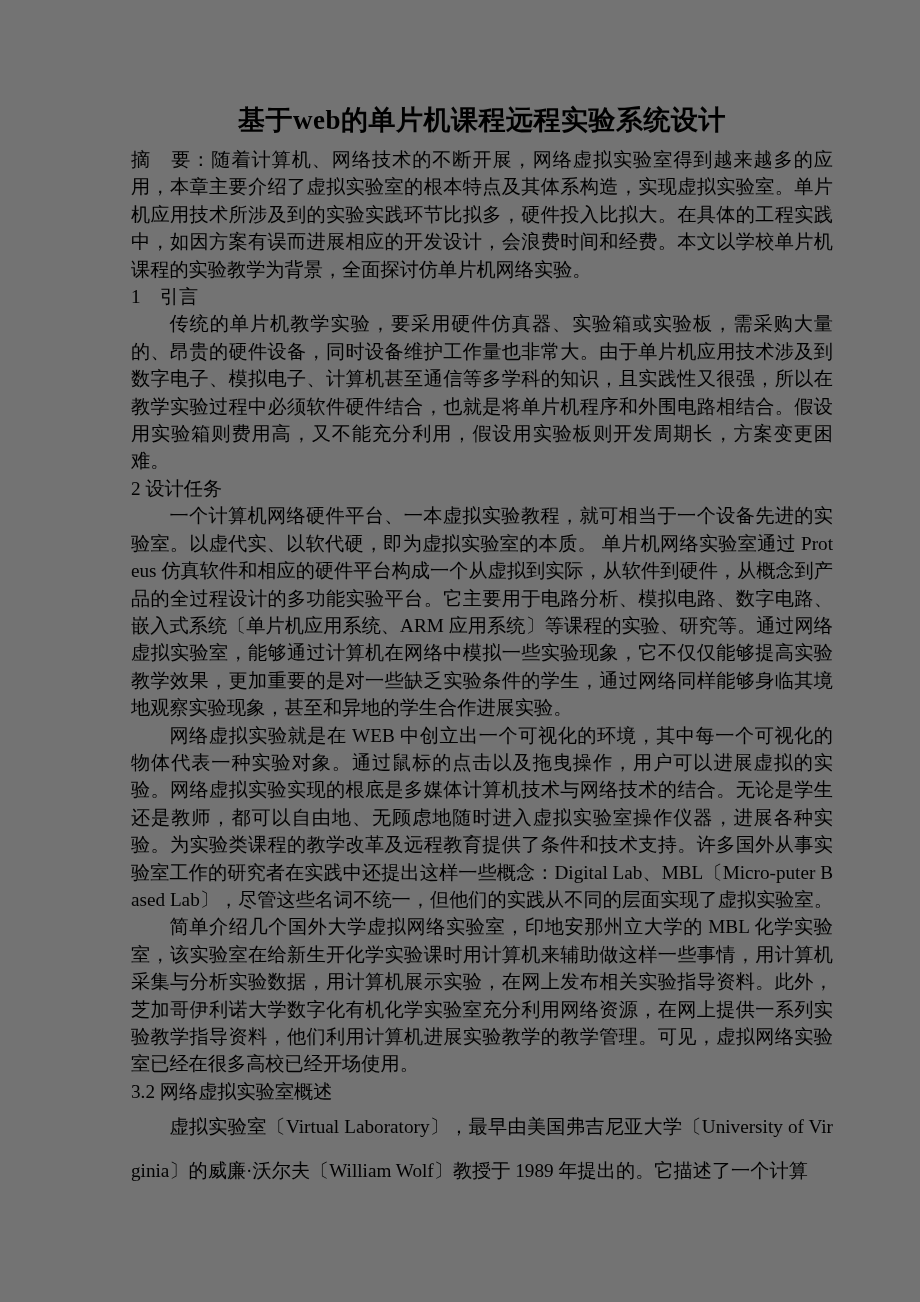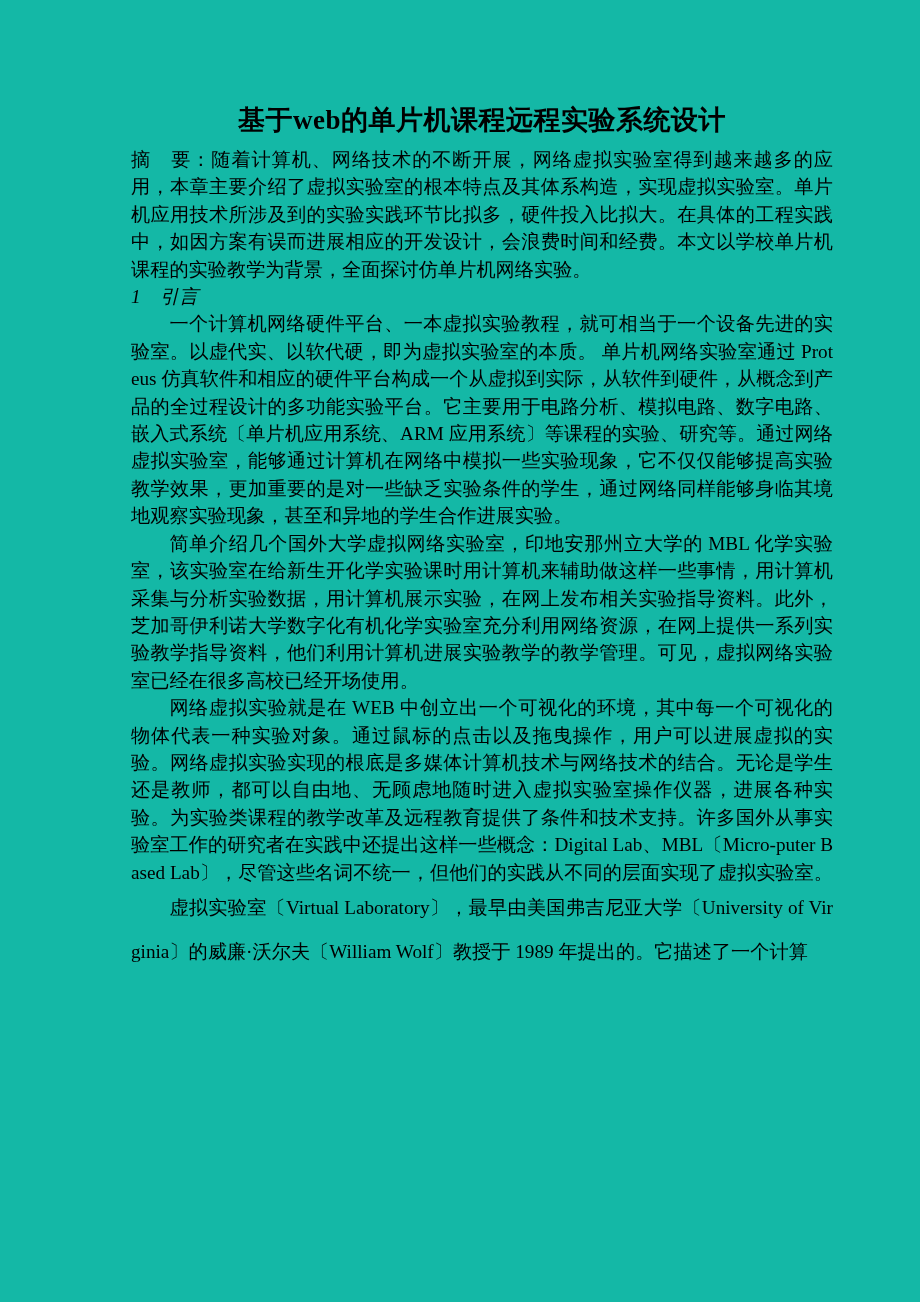"基于web的单片机课程远程实验系统设计" .page { background: #14b8a6 -> #737373 }
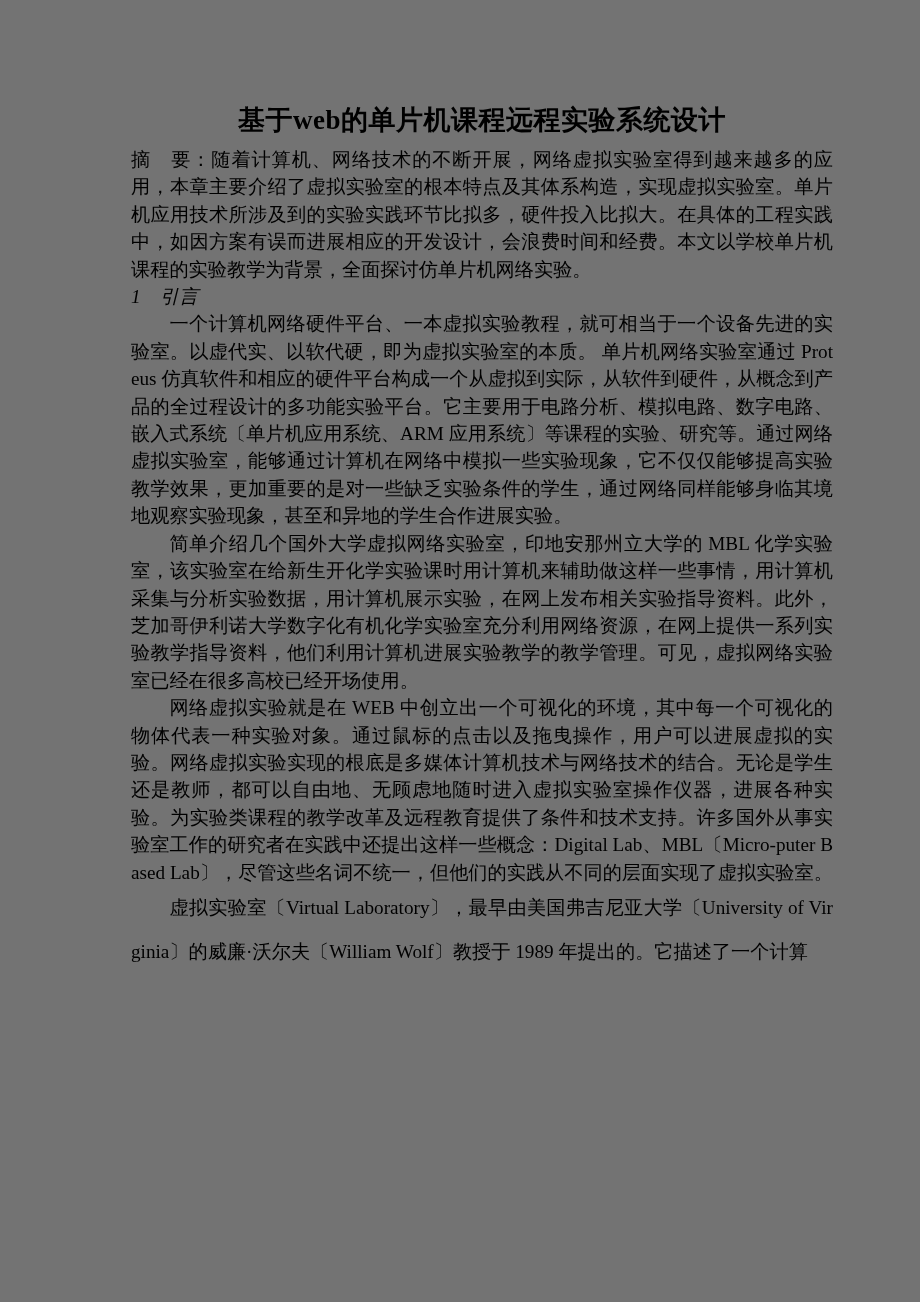"1 引言" .heading { font-style: italic -> none }
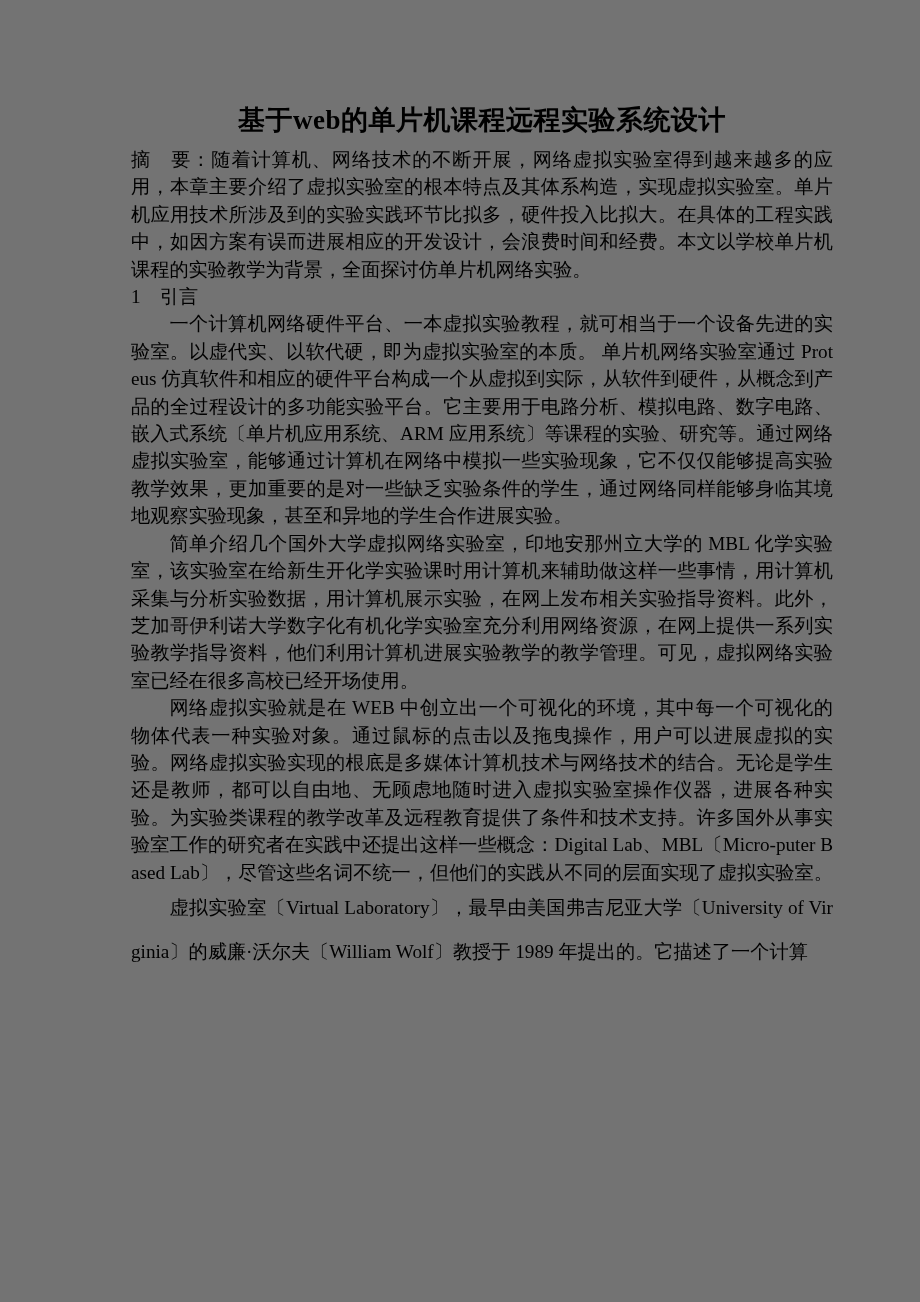"传统的单片机教学实验，要采用硬件仿真器、实验箱或实验板，需采购大量的、昂贵的硬件" p.para { html: none -> <p>传统的单片机教学实验，要采用硬件仿真器、实验箱或实验板，需采购大量的、昂贵的硬件设备，同时设备维护工作量也非常大。由于单片机应用技术涉及到数字电子、模拟电子、计算机甚至通信等多学科的知识，且实践性又很强，所以在教学实验过程中必须软件硬件结合，也就是将单片机程序和外围电路相结合。假设用实验箱则费用高，又不能充分利用，假设用实验板则开发周期长，方案变更困难。</p> }
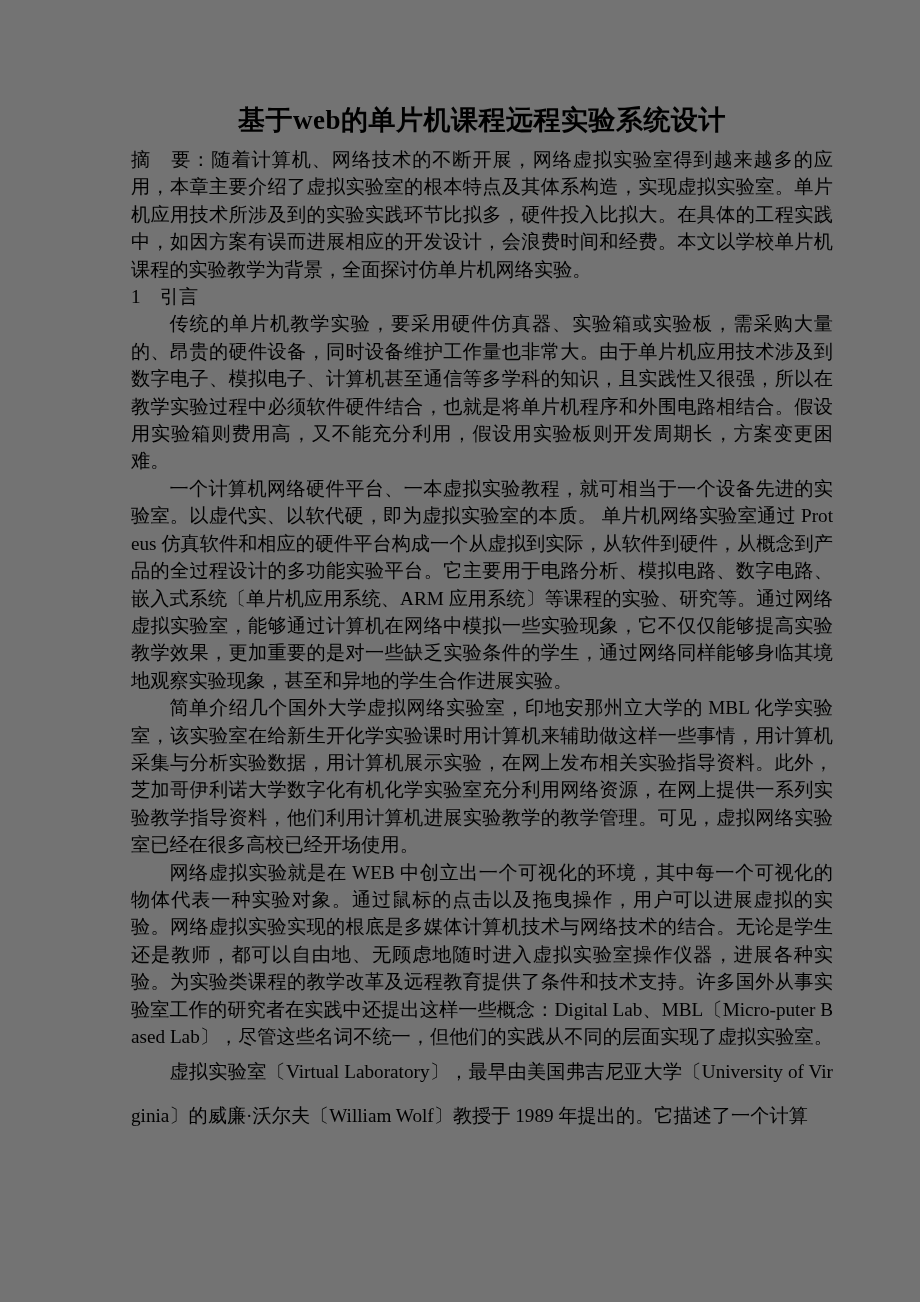"2 设计任务" p.heading { html: none -> <p>2 设计任务</p> }
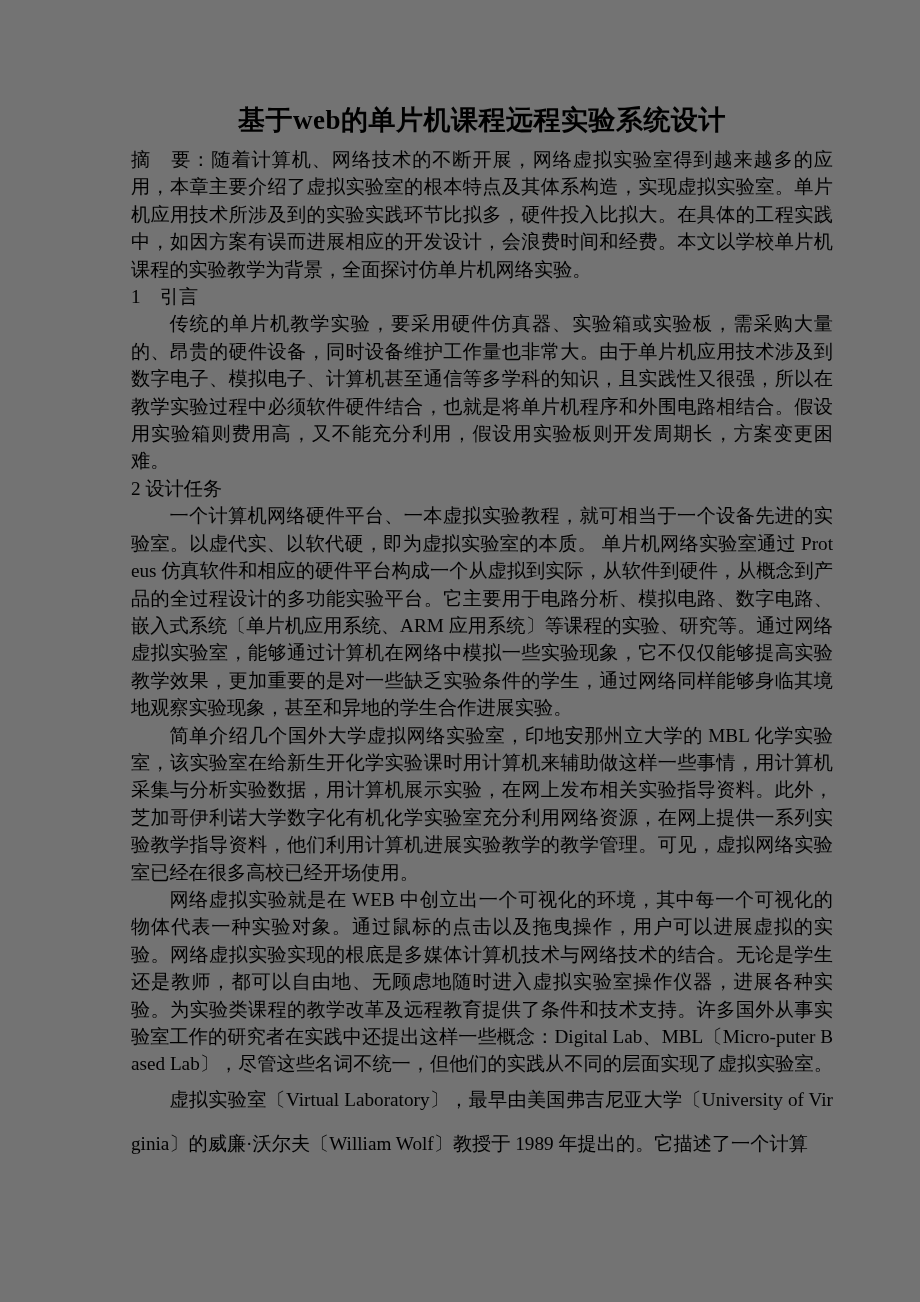"简单介绍几个国外大学虚拟网络实验室，印地安那州立大学的 MBL" p.para { order: before "网络虚拟实验就是在 WEB" -> after "网络虚拟实验就是在 WEB" }
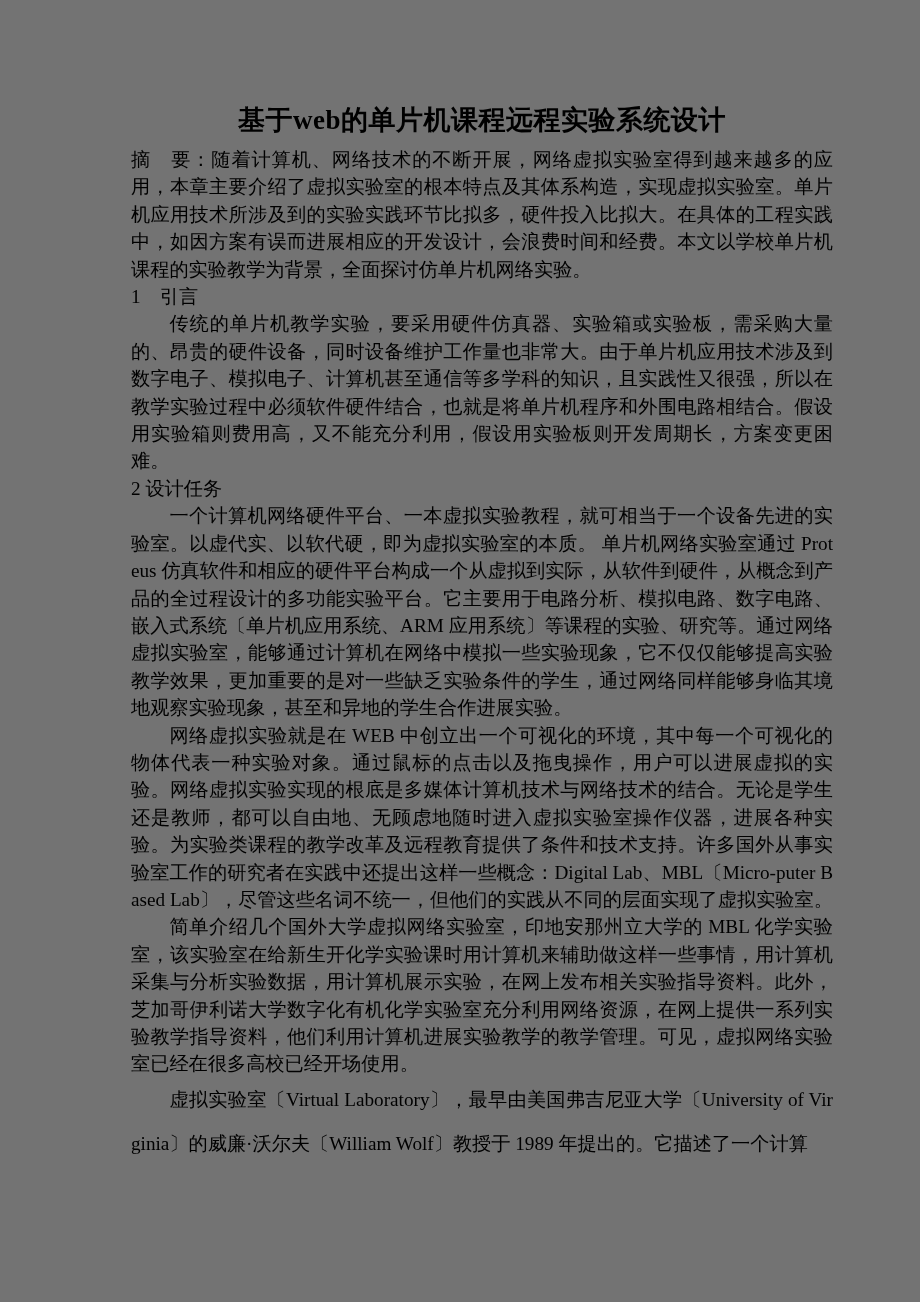"3.2 网络虚拟实验室概述" p.heading { html: none -> <p>3.2 网络虚拟实验室概述</p> }
